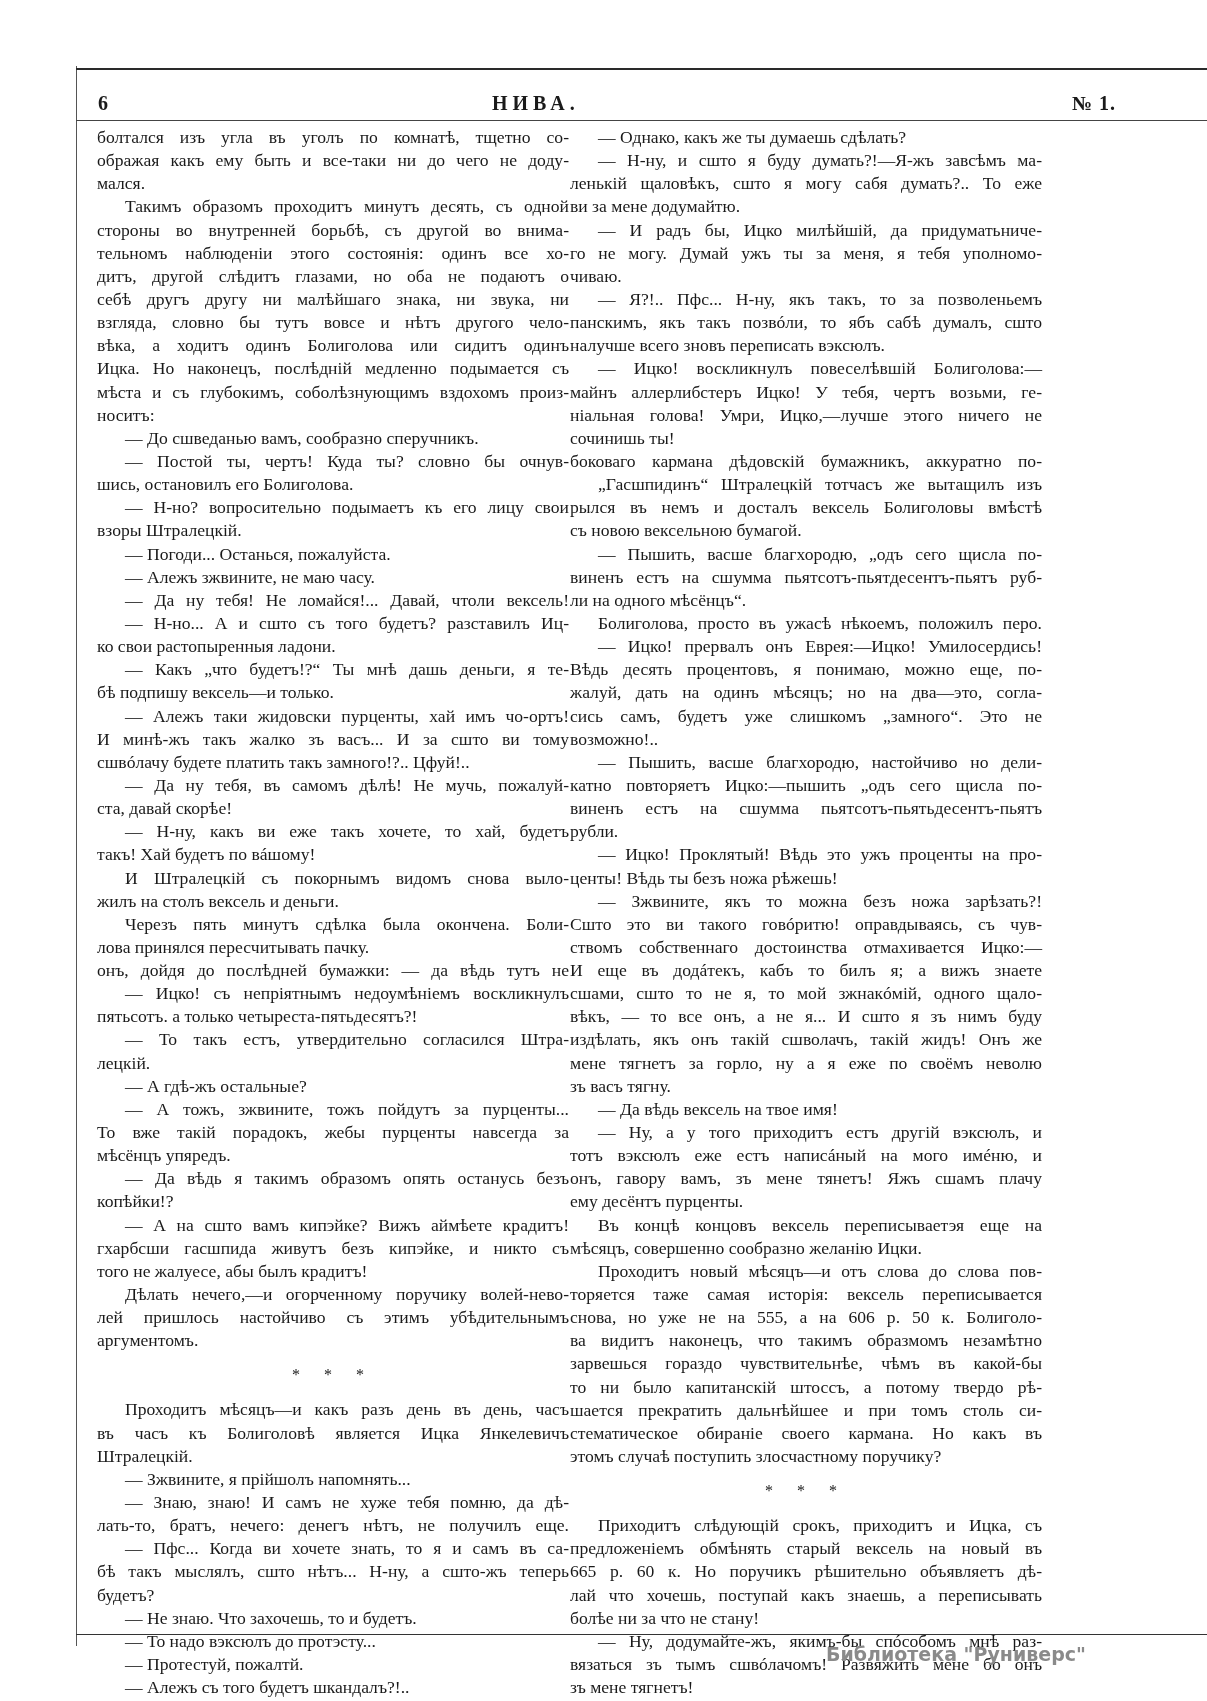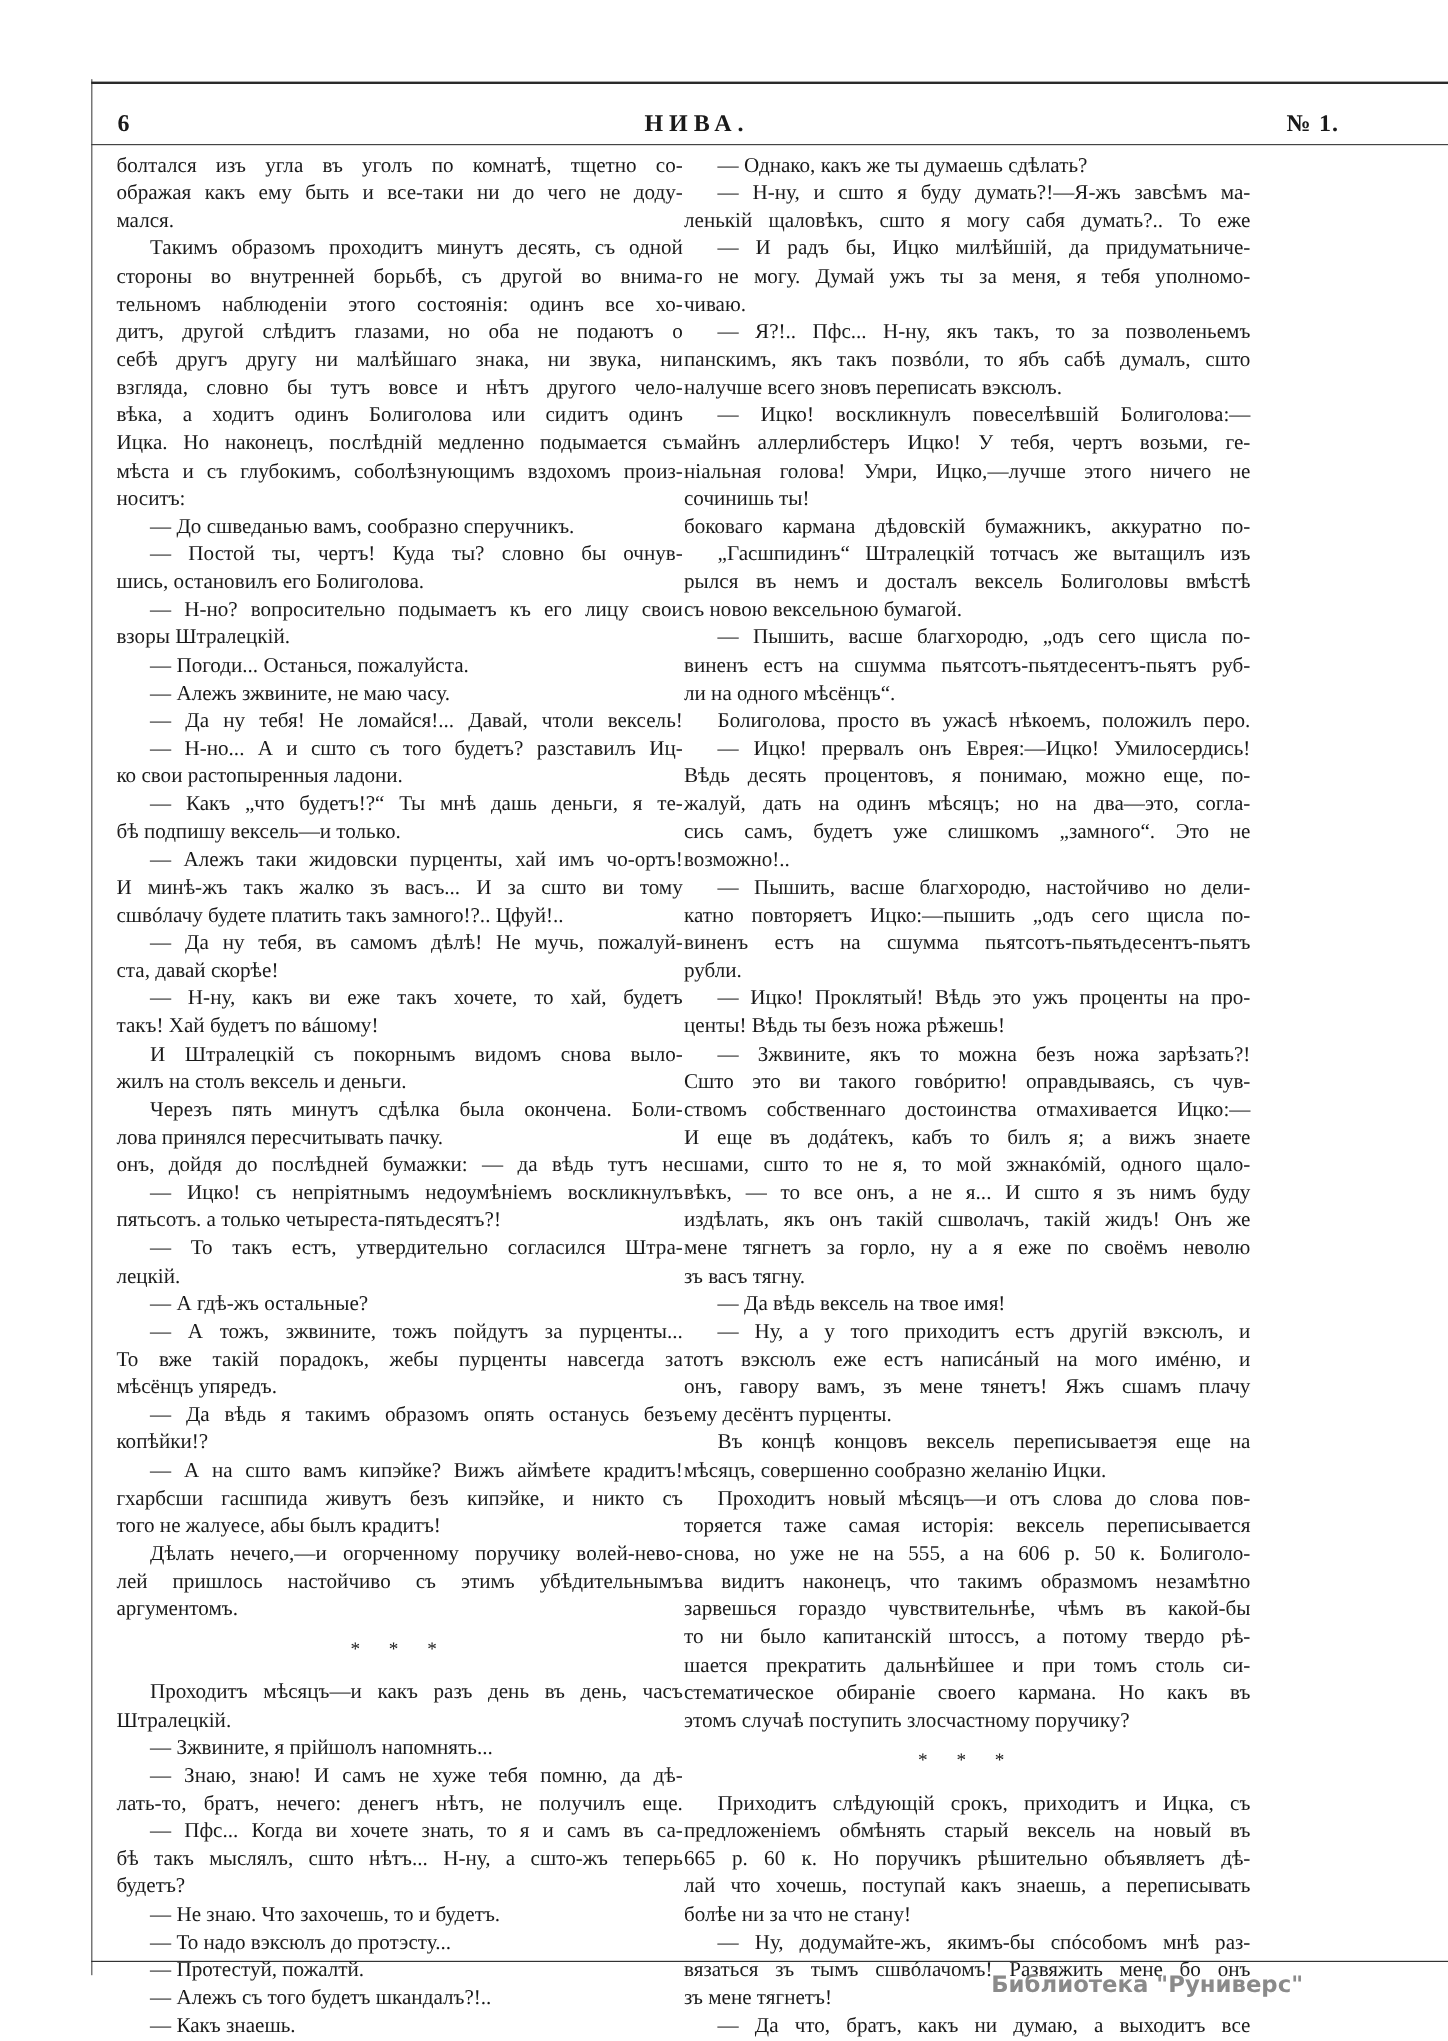"НИВА." div.hdr { left: 537px -> 492px }
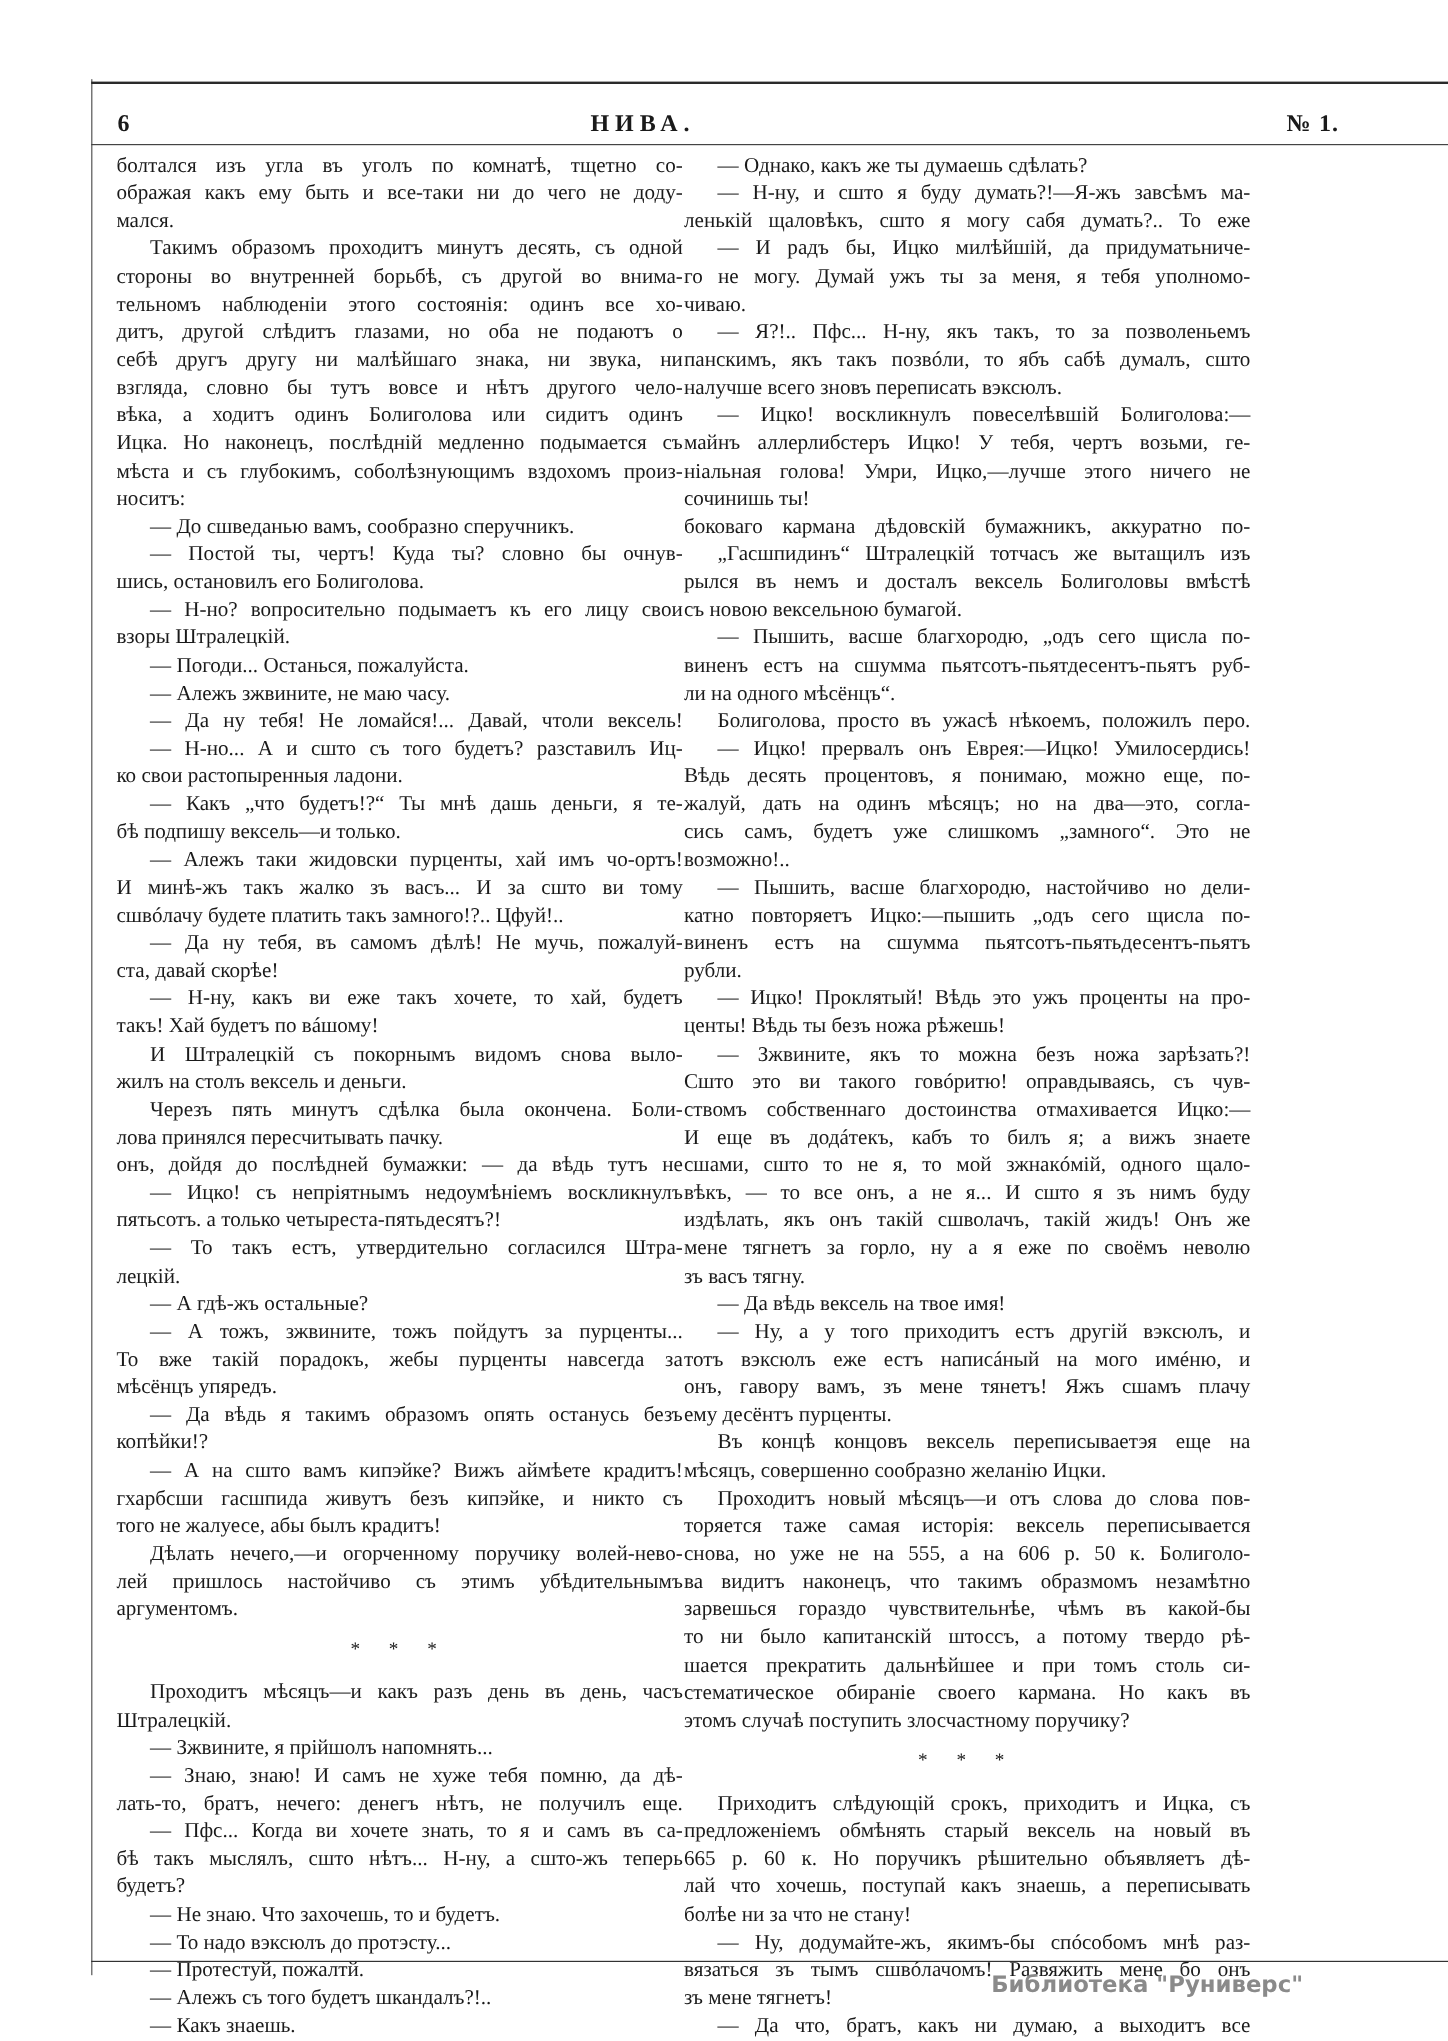"ви за мене додумайтю." div.l { html: none -> <div>ви за мене додумайтю.</div> }
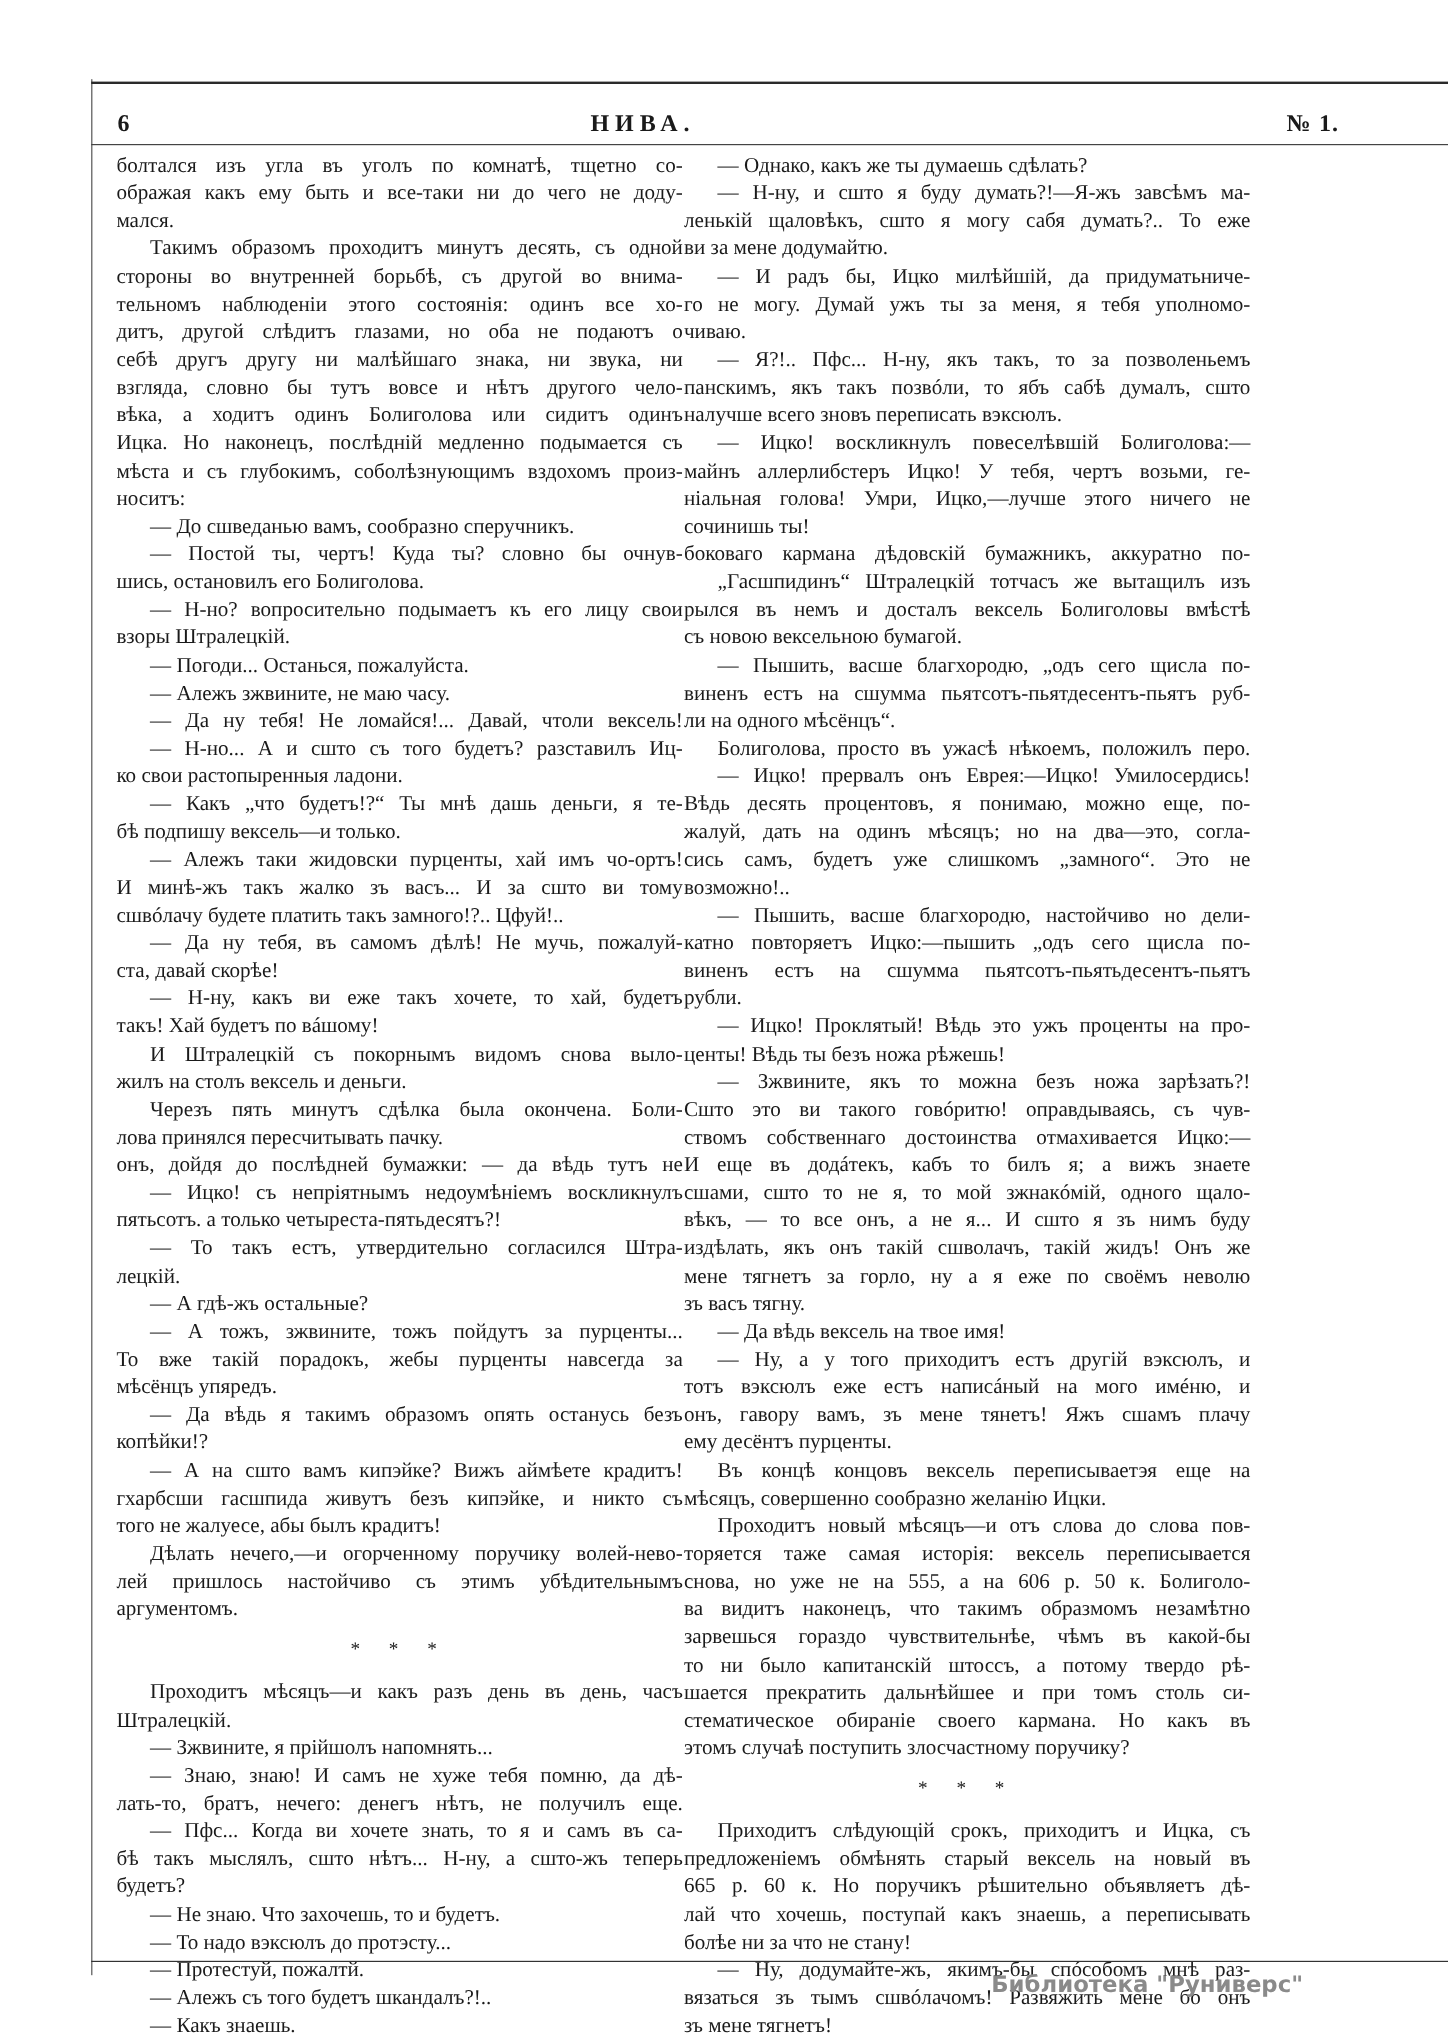"въ часъ къ Болиголовѣ является" div.l { html: none -> <div>въ часъ къ Болиголовѣ является Ицка Янкелевичъ</div> }
